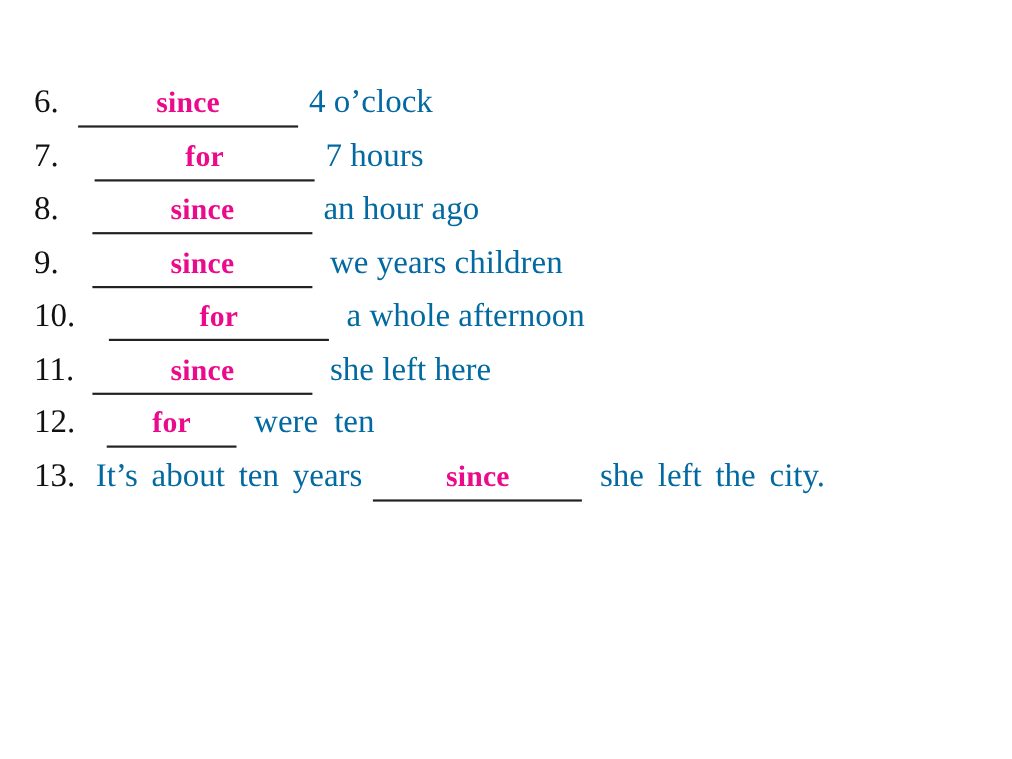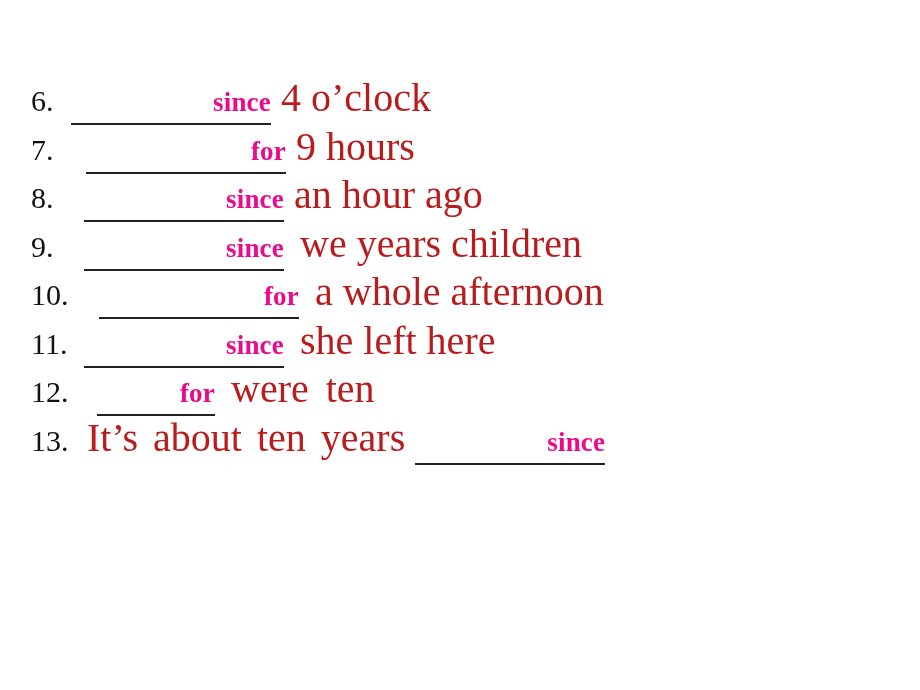"since" .blank { text-align: right -> center }
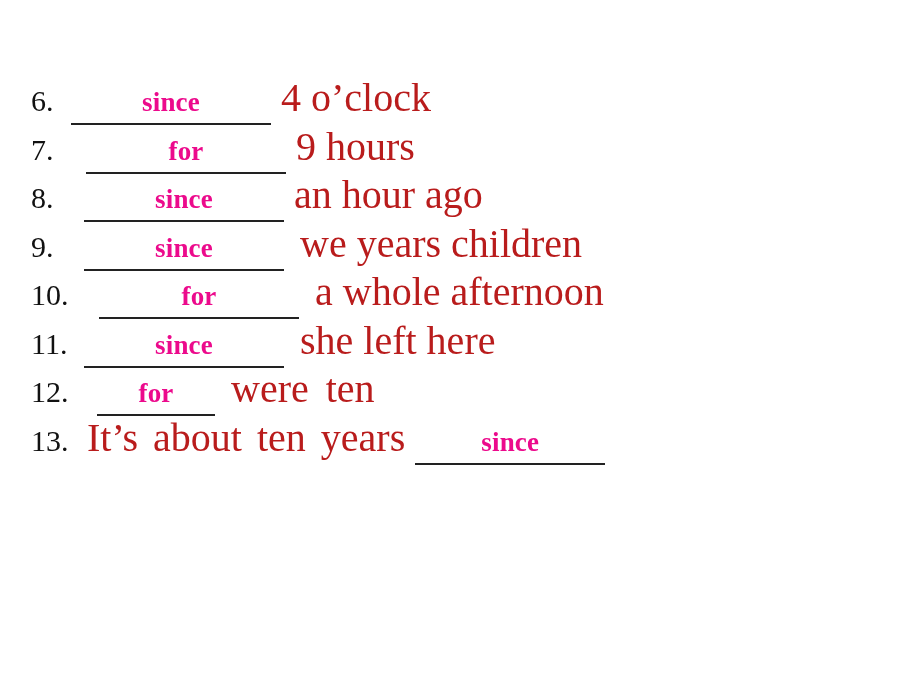"4 o’clock" .tail, .lead { color: #b91c1c -> #0369a1; font-size: 40px -> 30px }
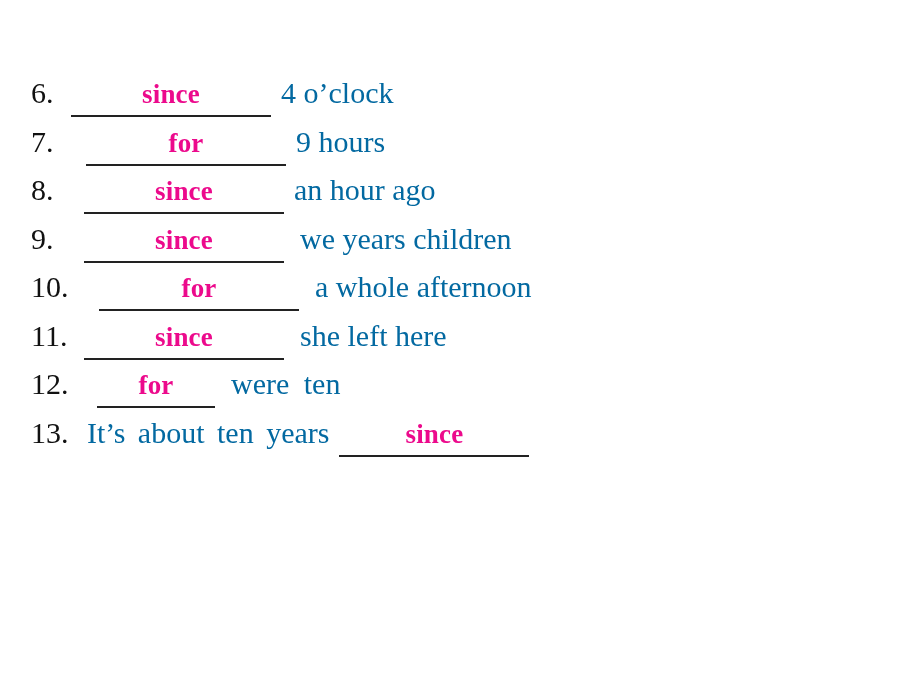"9 hours" span.tail { text: 9 -> 7 }
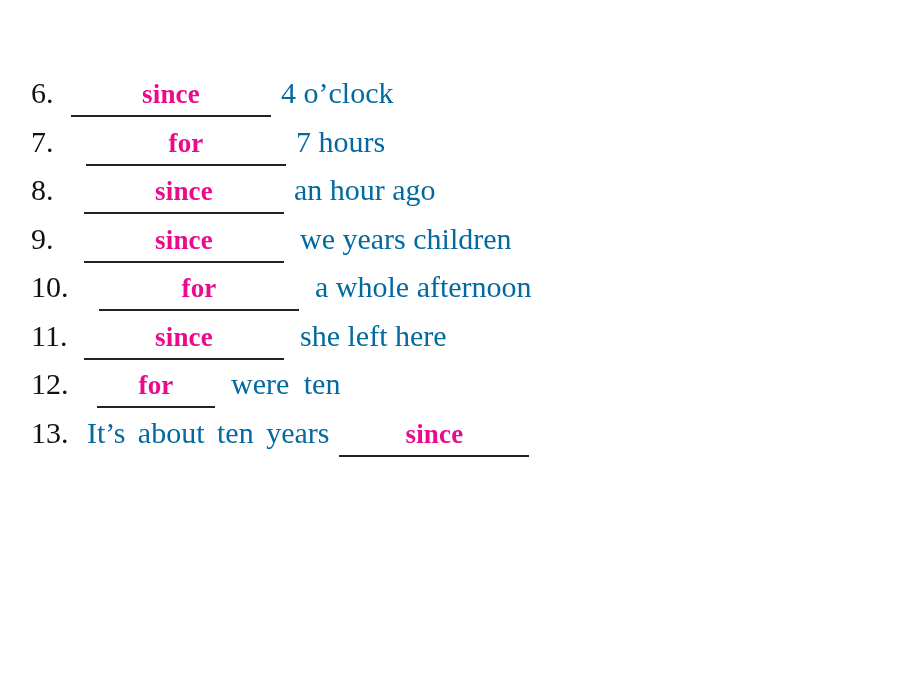"she left the city." span.tail { html: none -> <span>she left the city.</span> }
